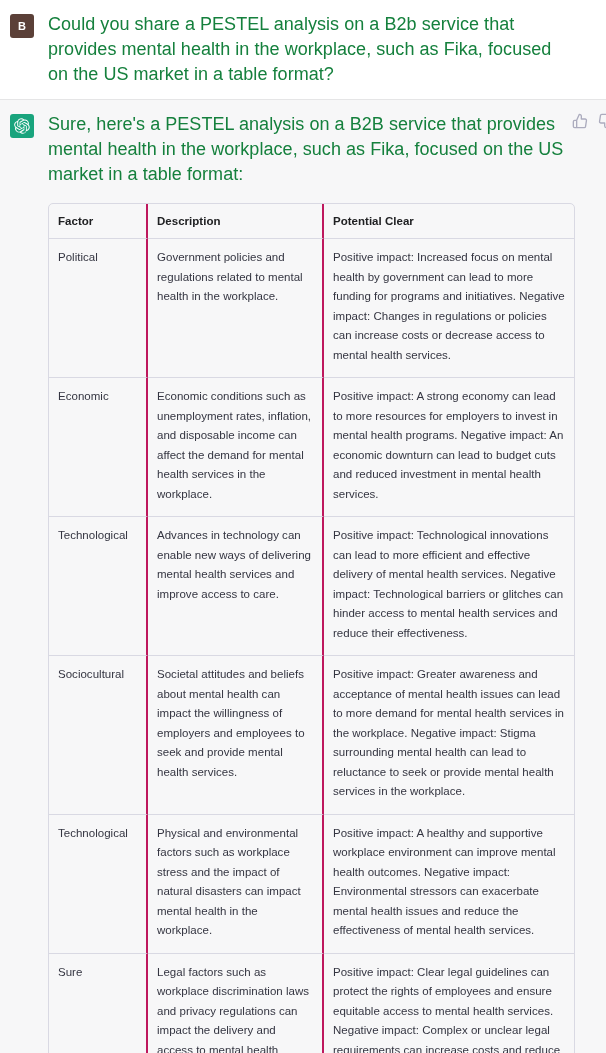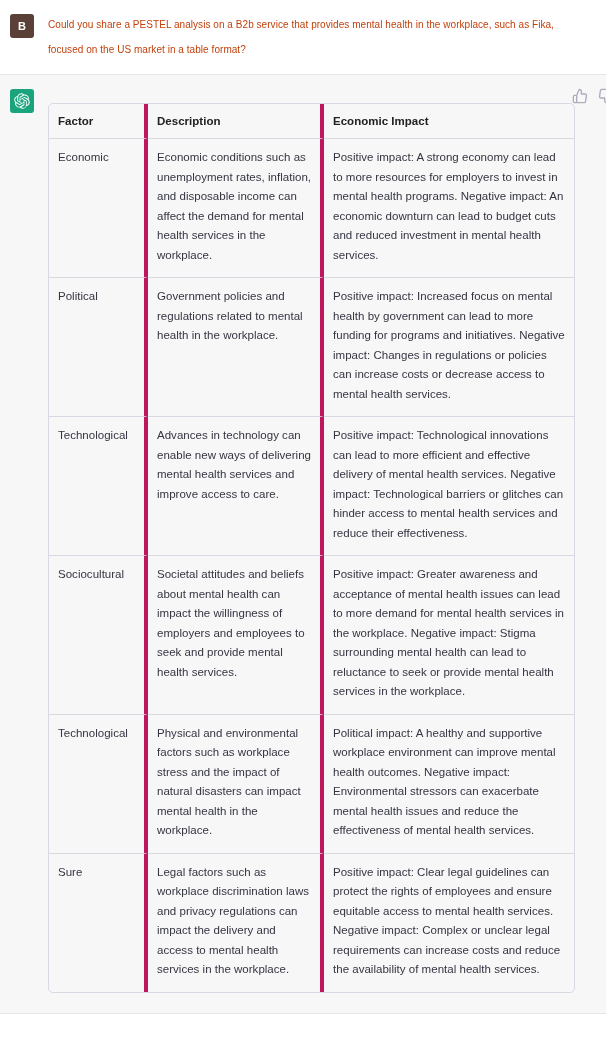"Could you share a PESTEL" .para { color: #c2410c -> #15803d; font-size: 10px -> 18px }
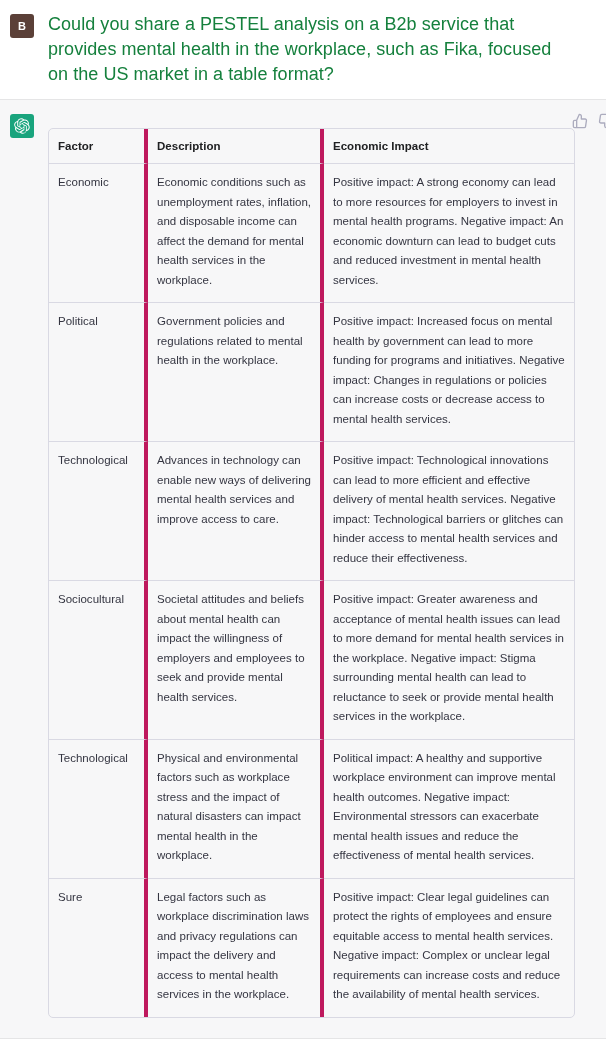"Sure, here's a PESTEL analysis" div.para { html: none -> <div>Sure, here's a PESTEL analysis on a B2B service that provides mental health in the workplace, such as Fika, focused on the US market in a table format:</div> }
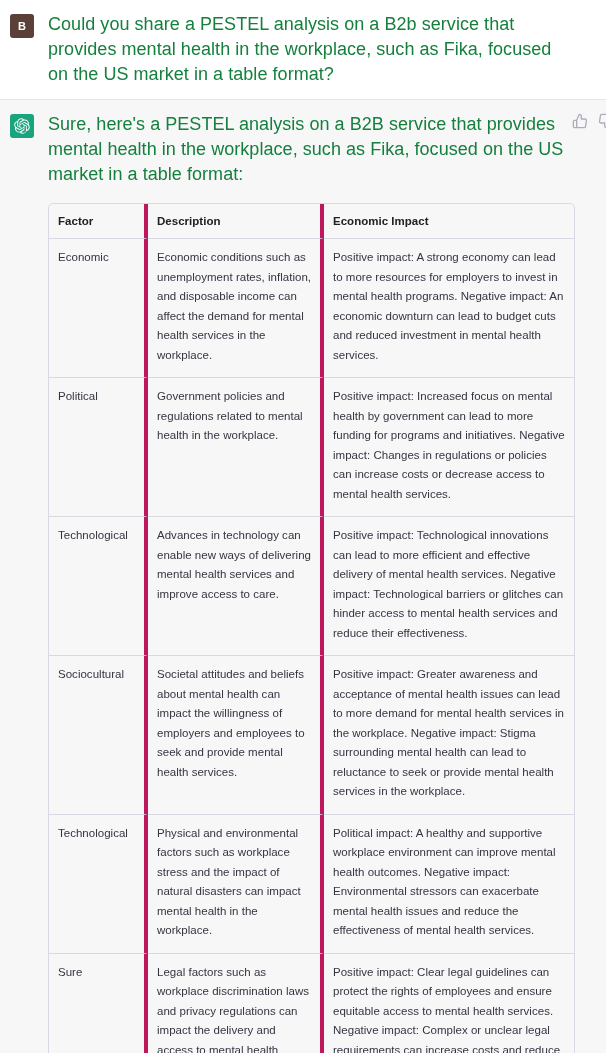"Factor" table.pestel th, table.pestel td { border-right: 4px solid #be185d -> 2px solid #be185d }
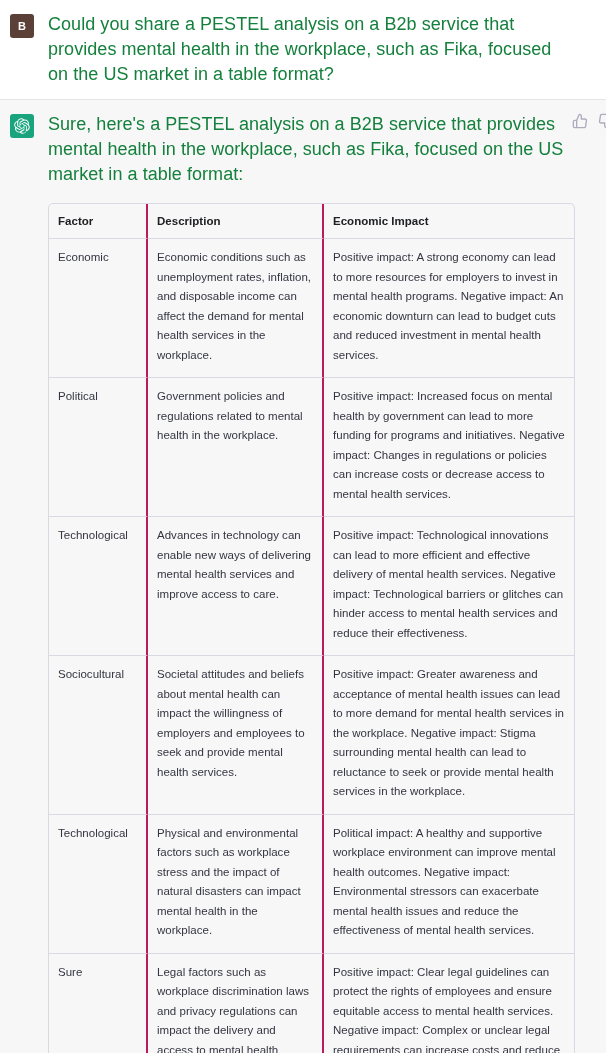"Economic Impact" th { text: Economic Impact -> Potential Clear }
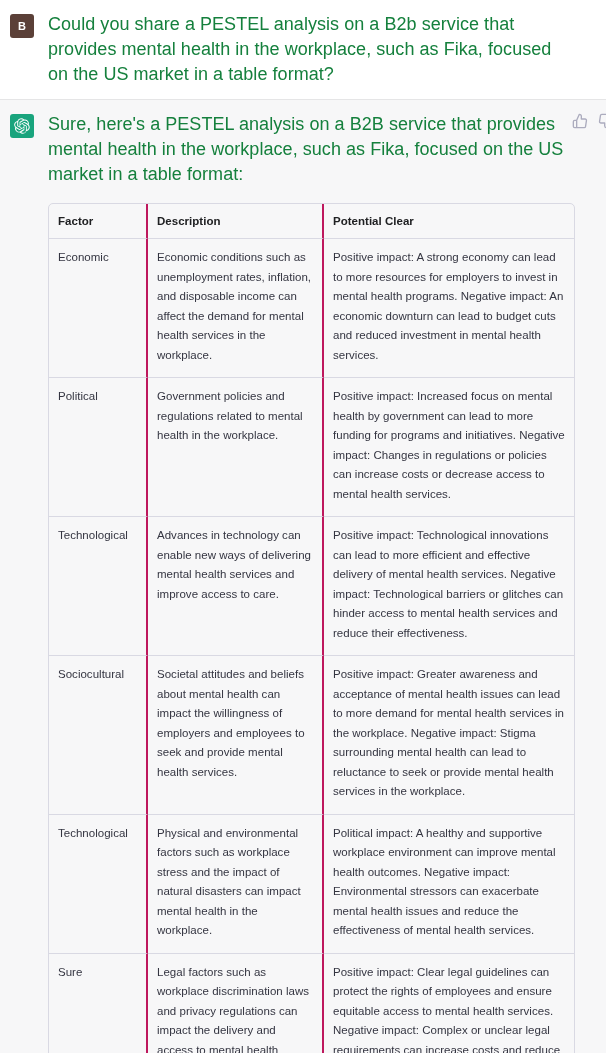"Economic" tr { order: before "Political" -> after "Political" }
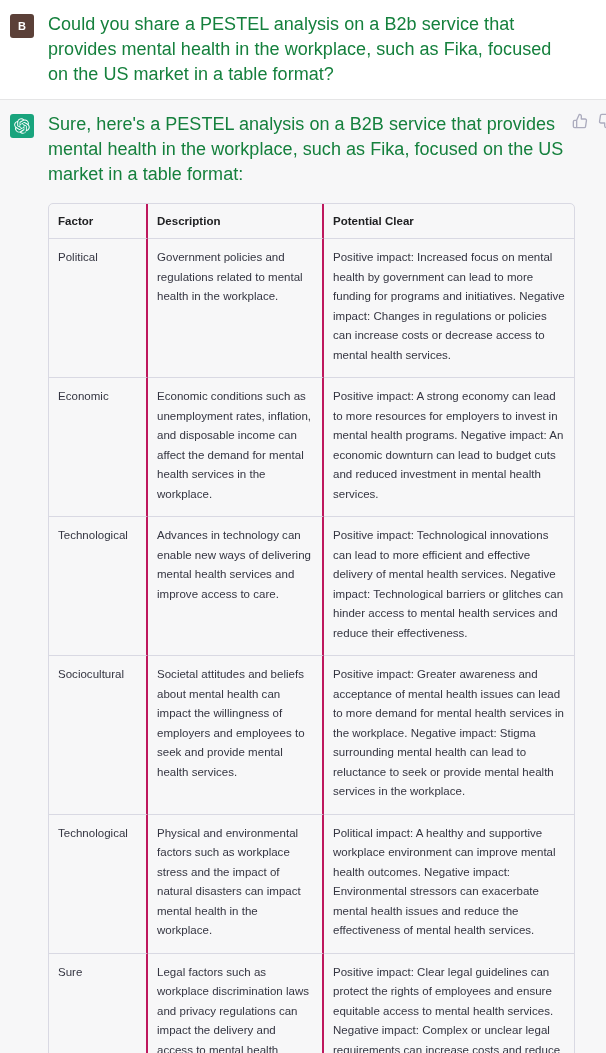"Political impact: A healthy and" td { text: Political -> Positive }
